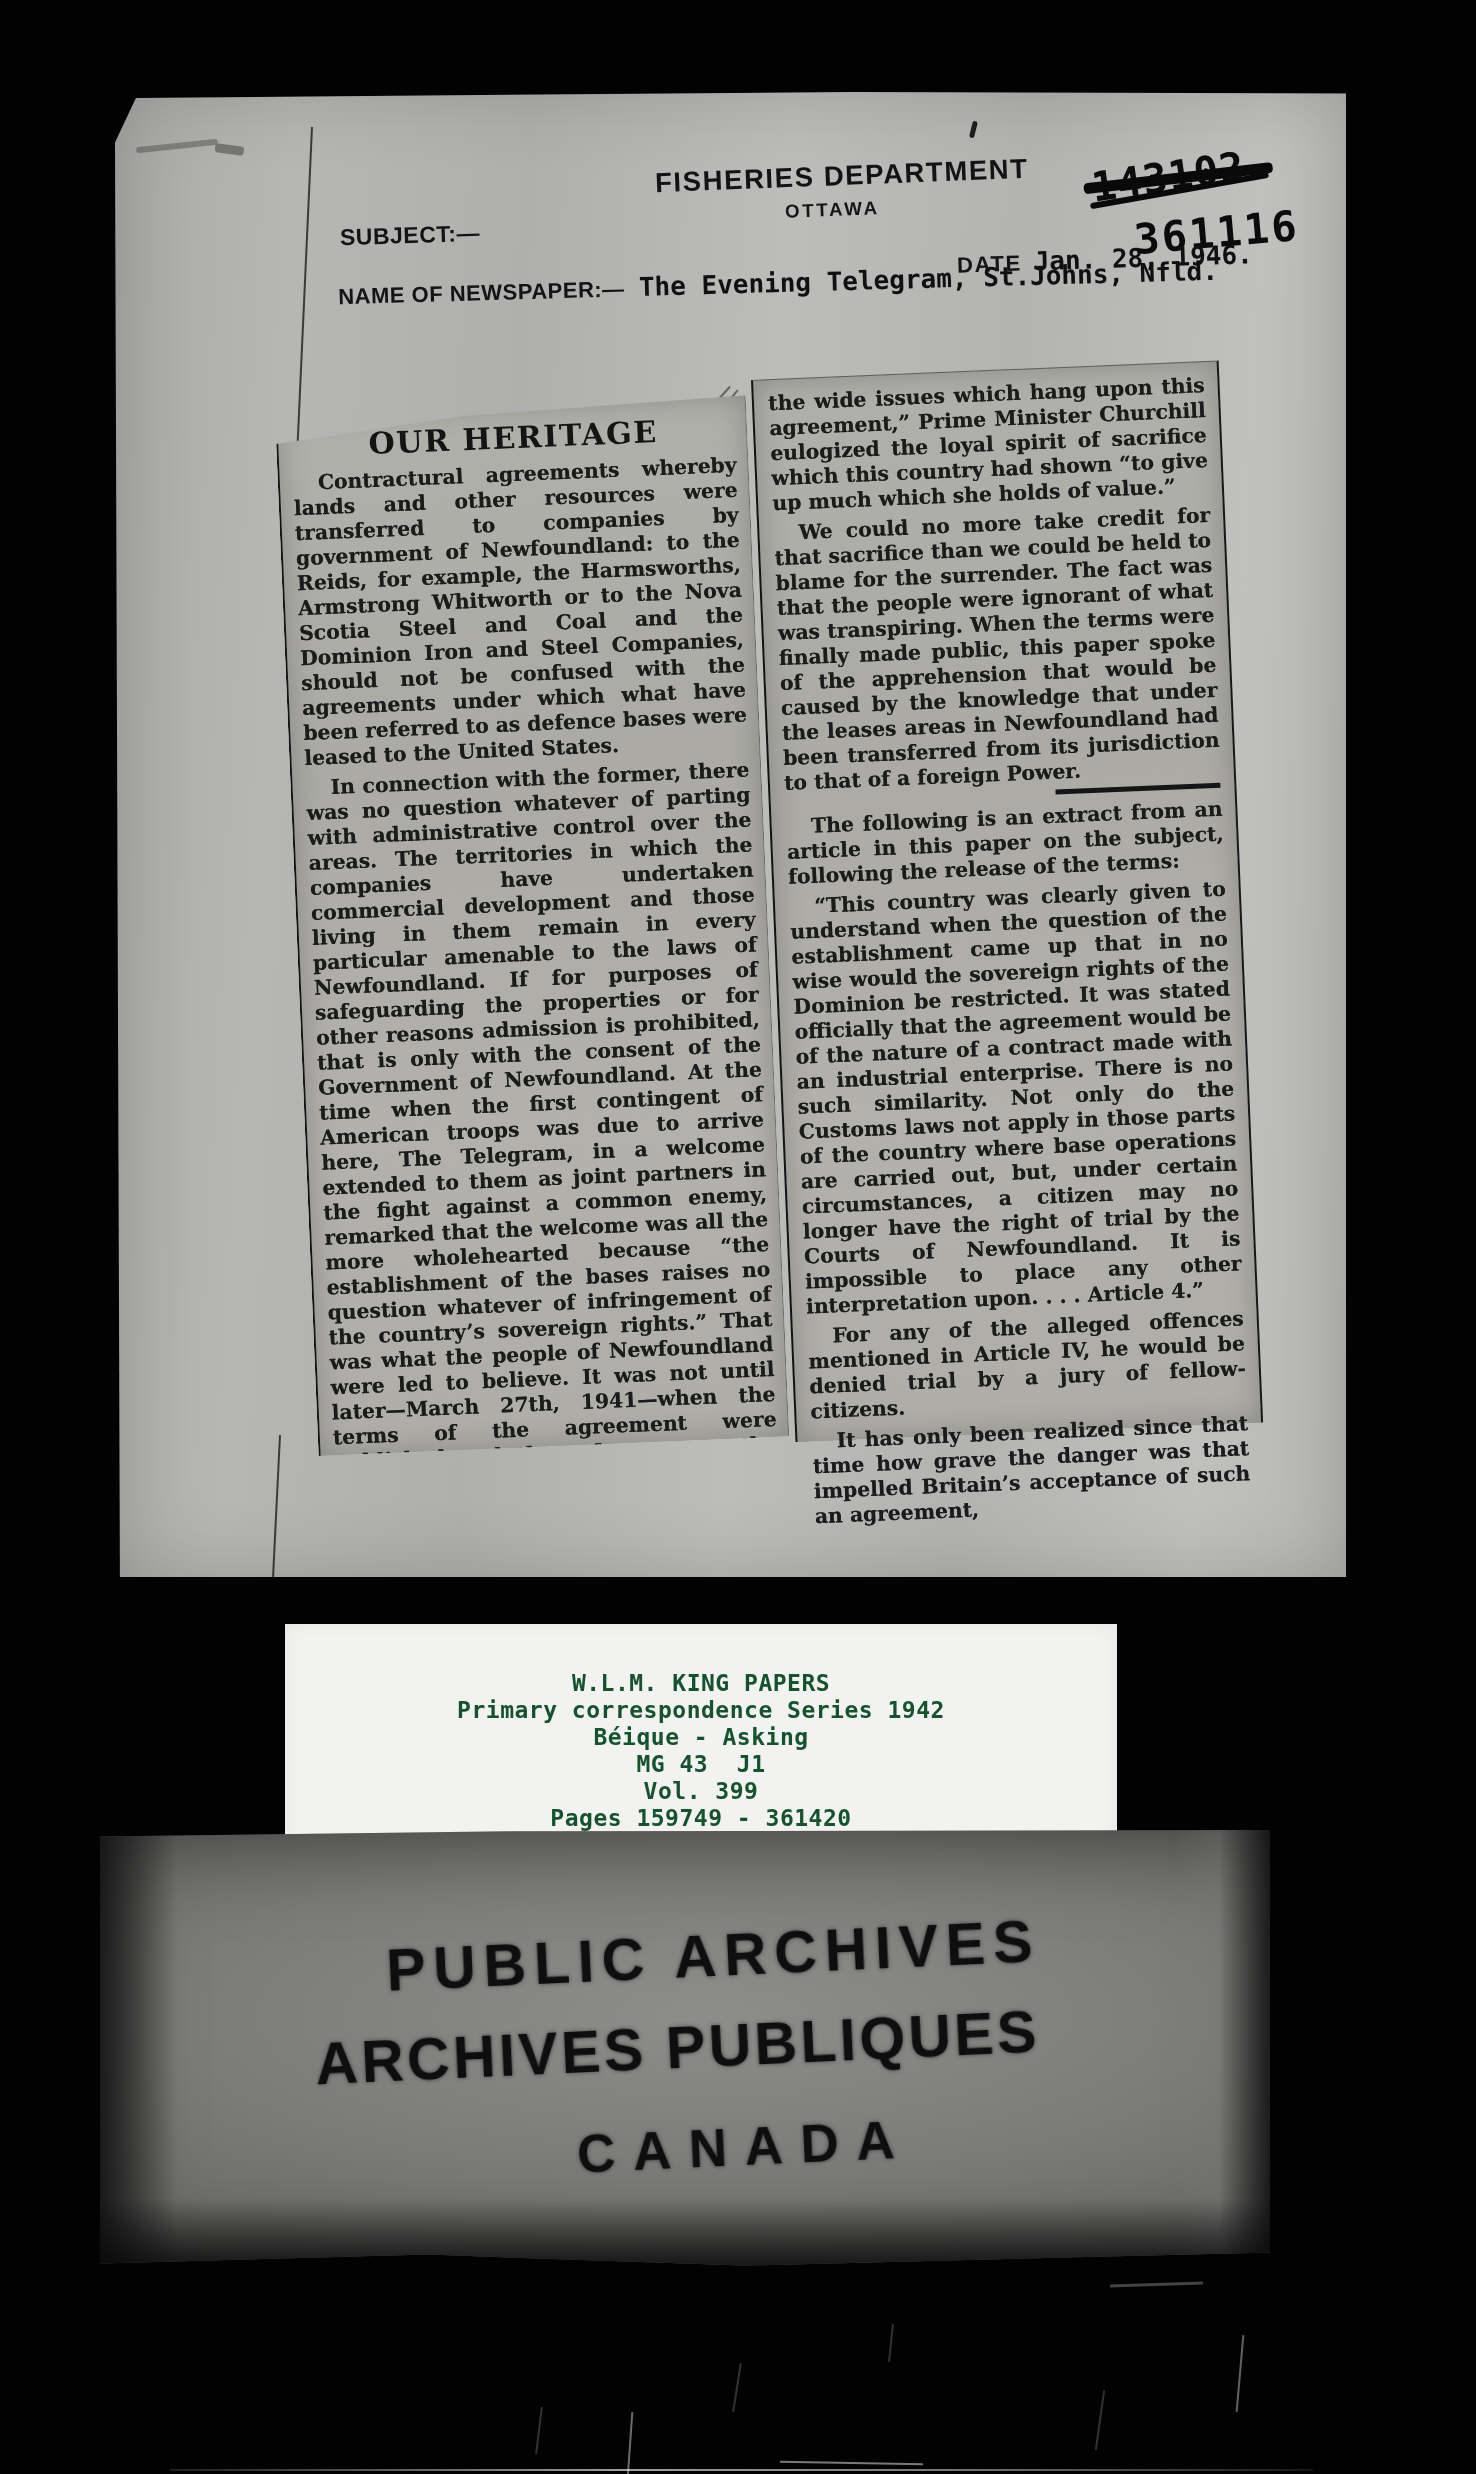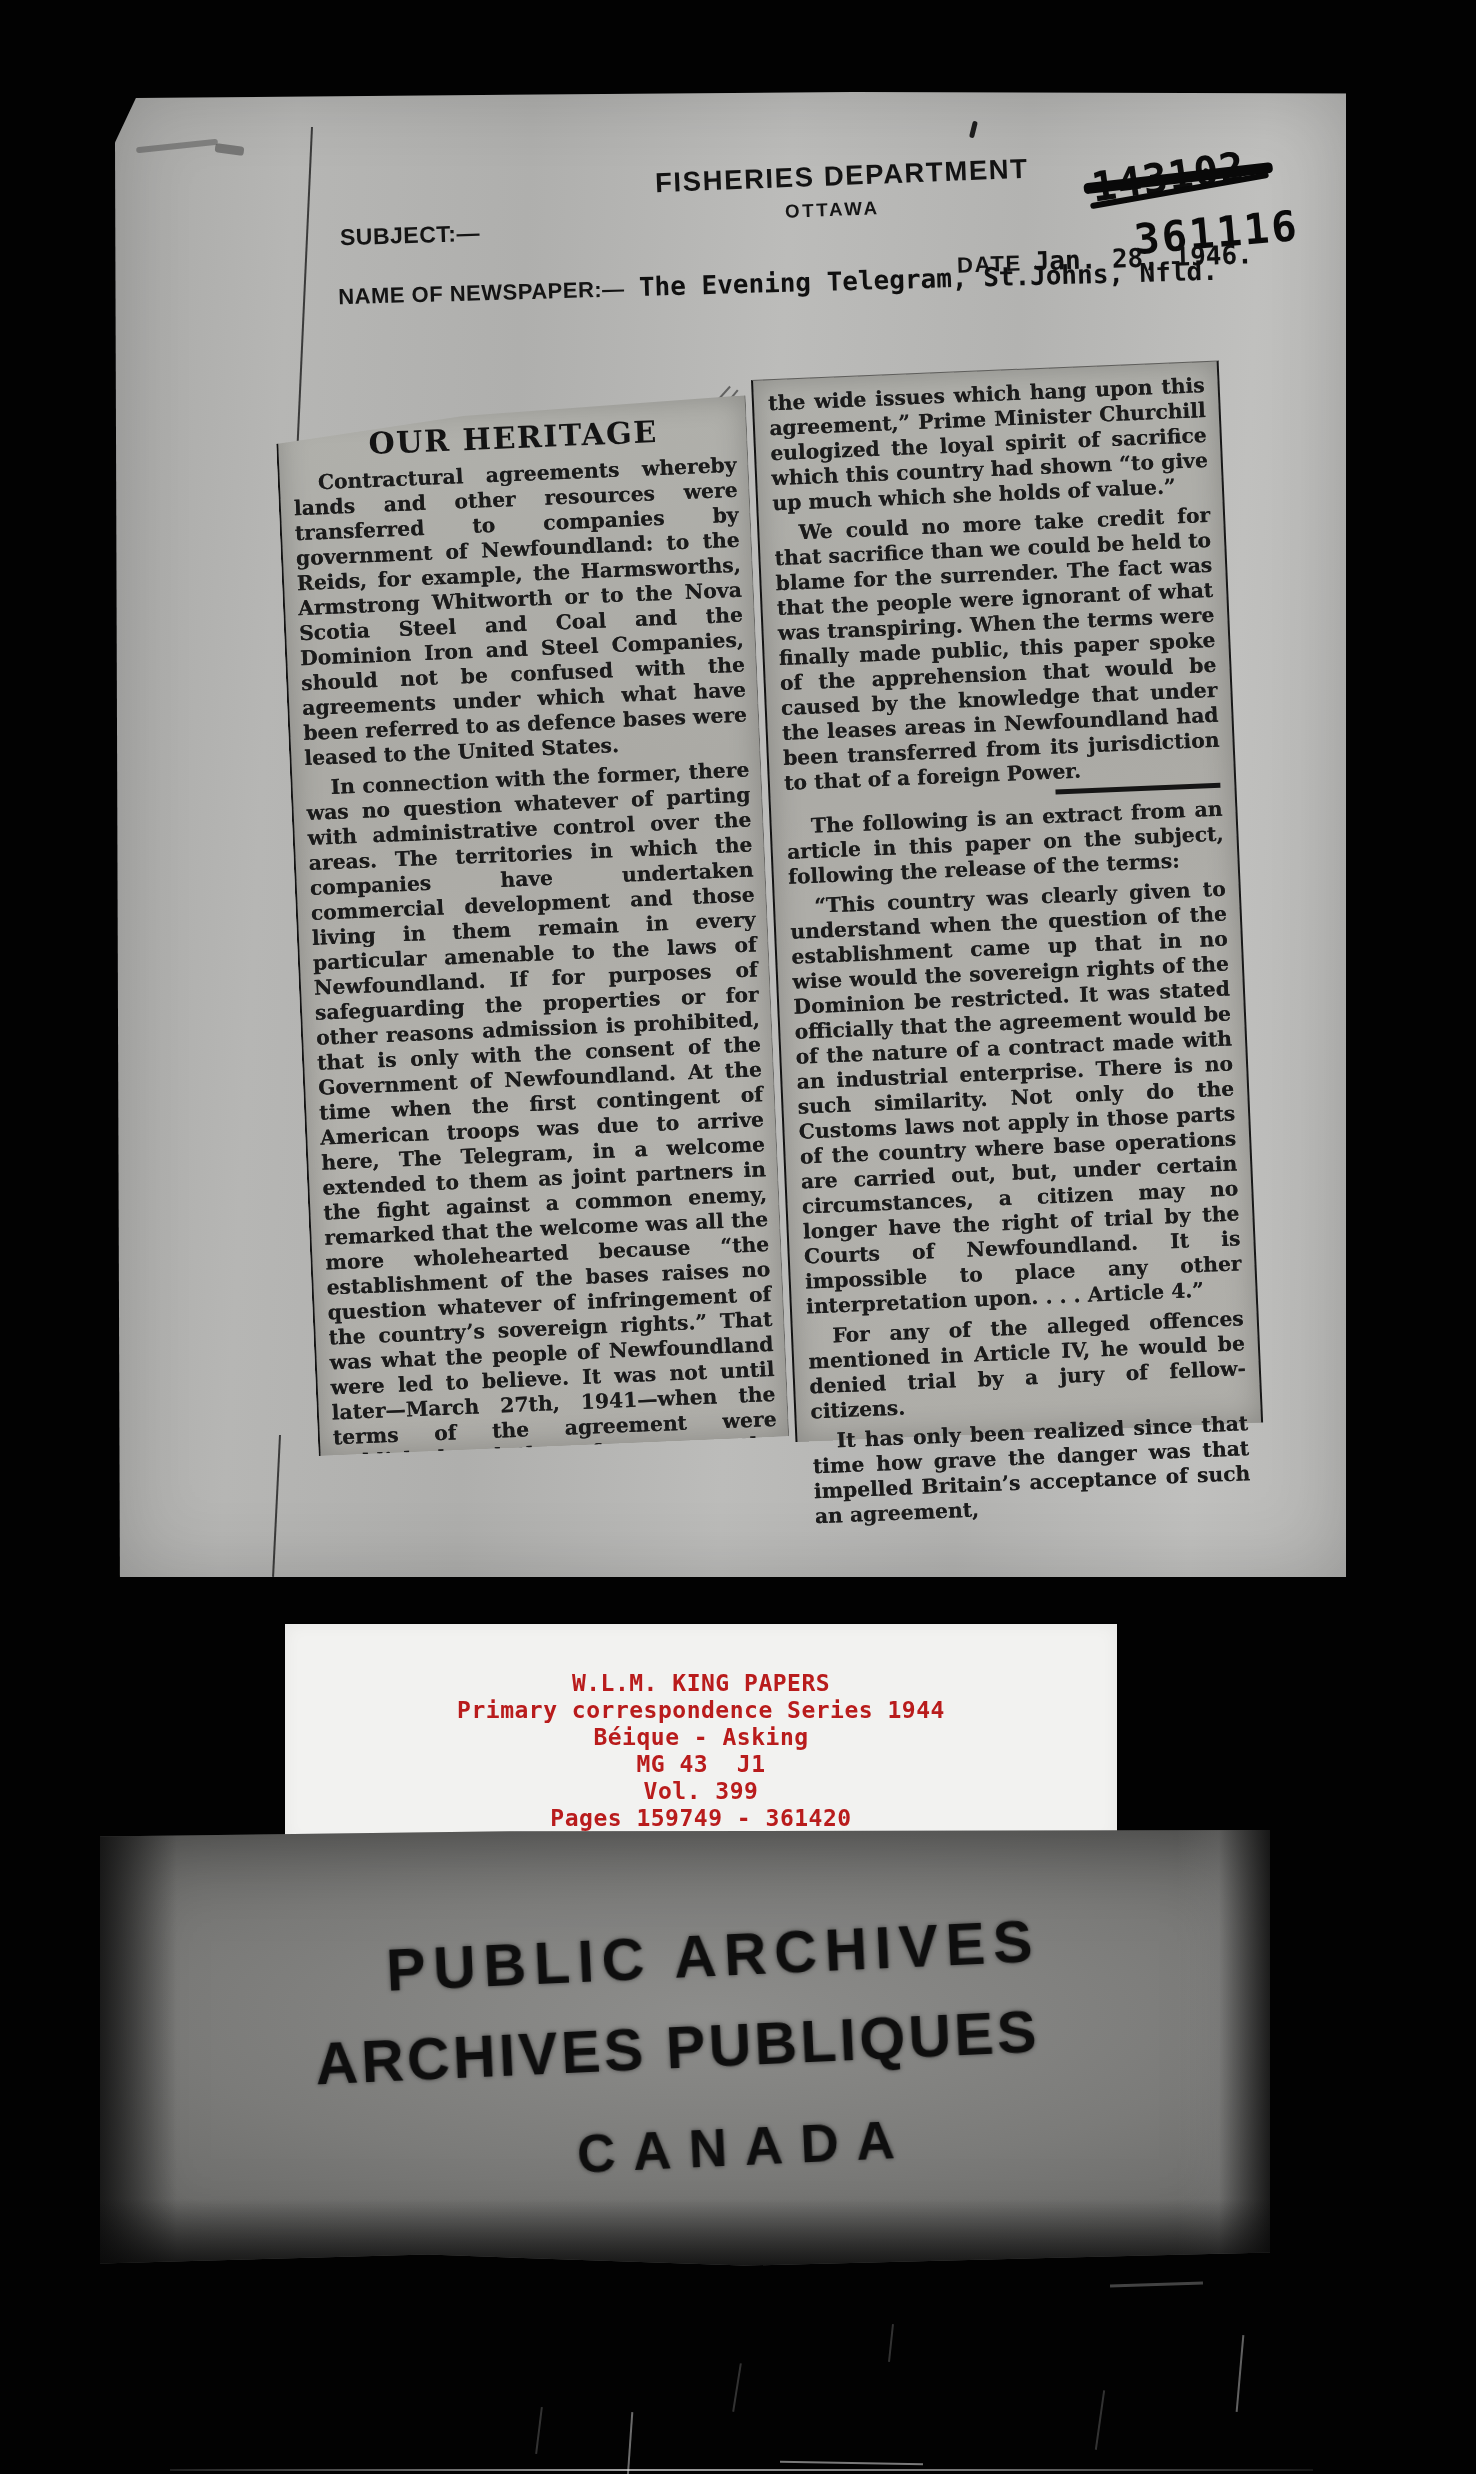"W.L.M. KING PAPERS" .label-line { color: #b91c1c -> #14532d }
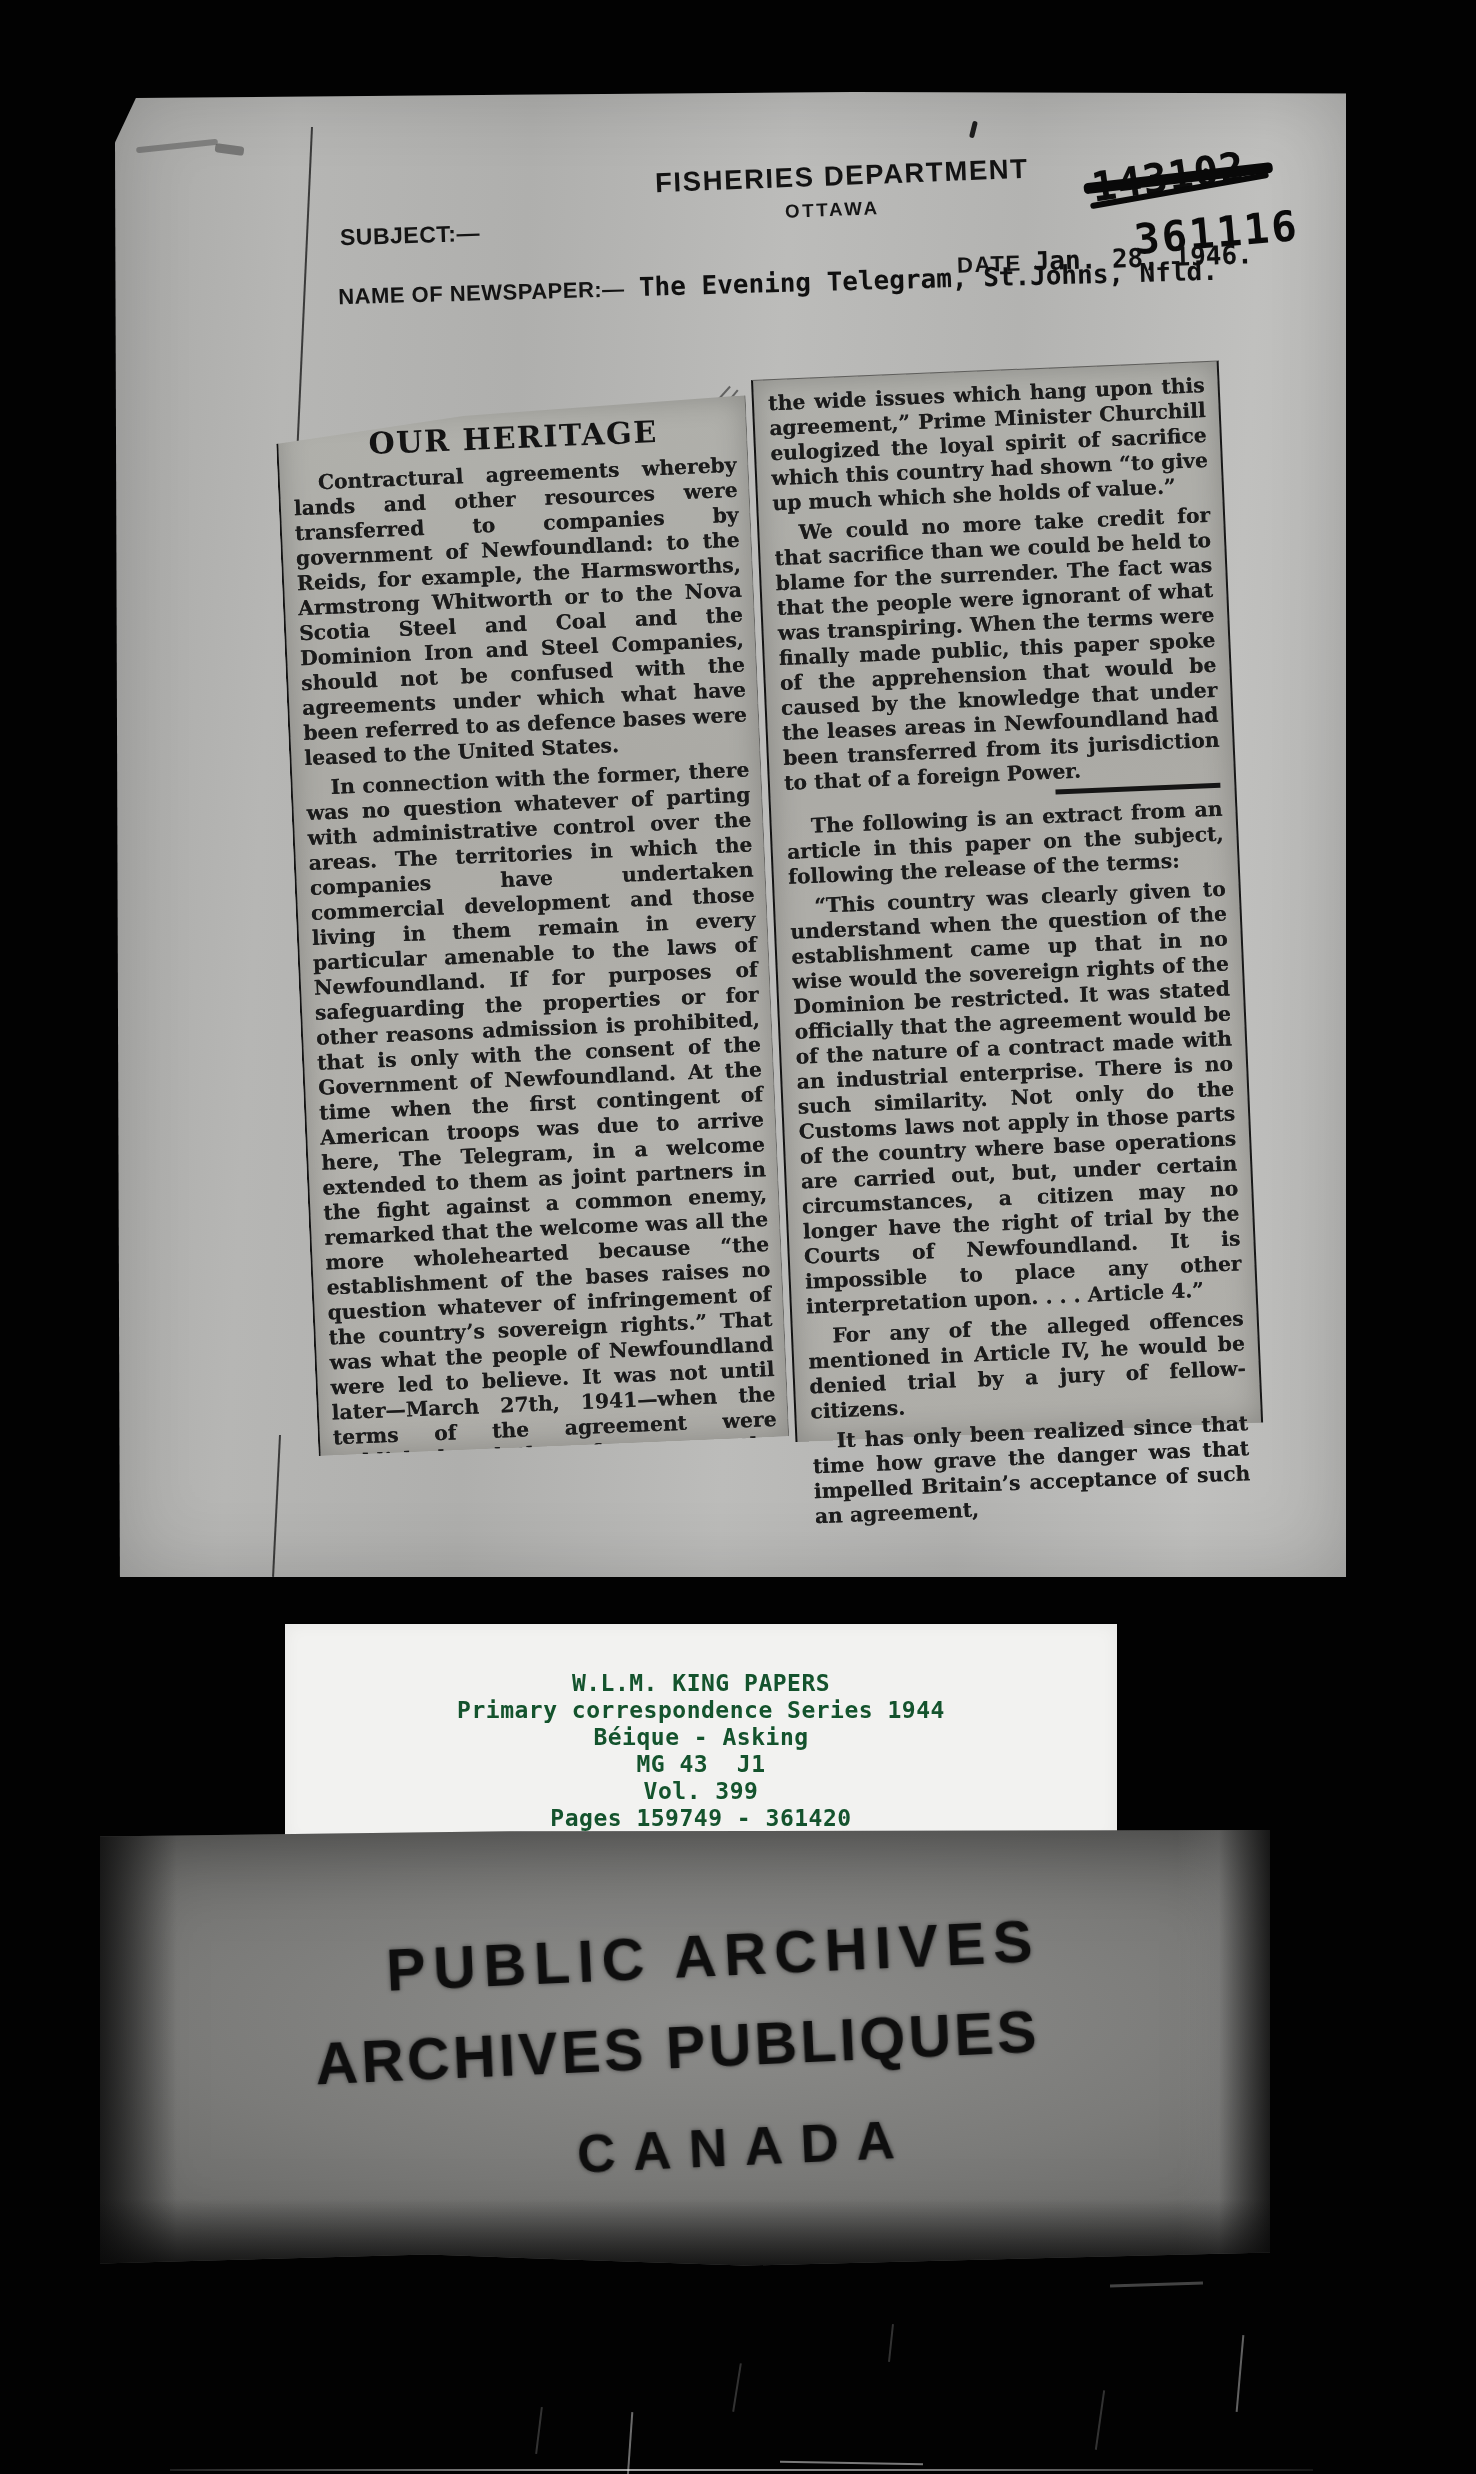"Primary correspondence Series 1944" div.label-line { text: 1944 -> 1942 }
